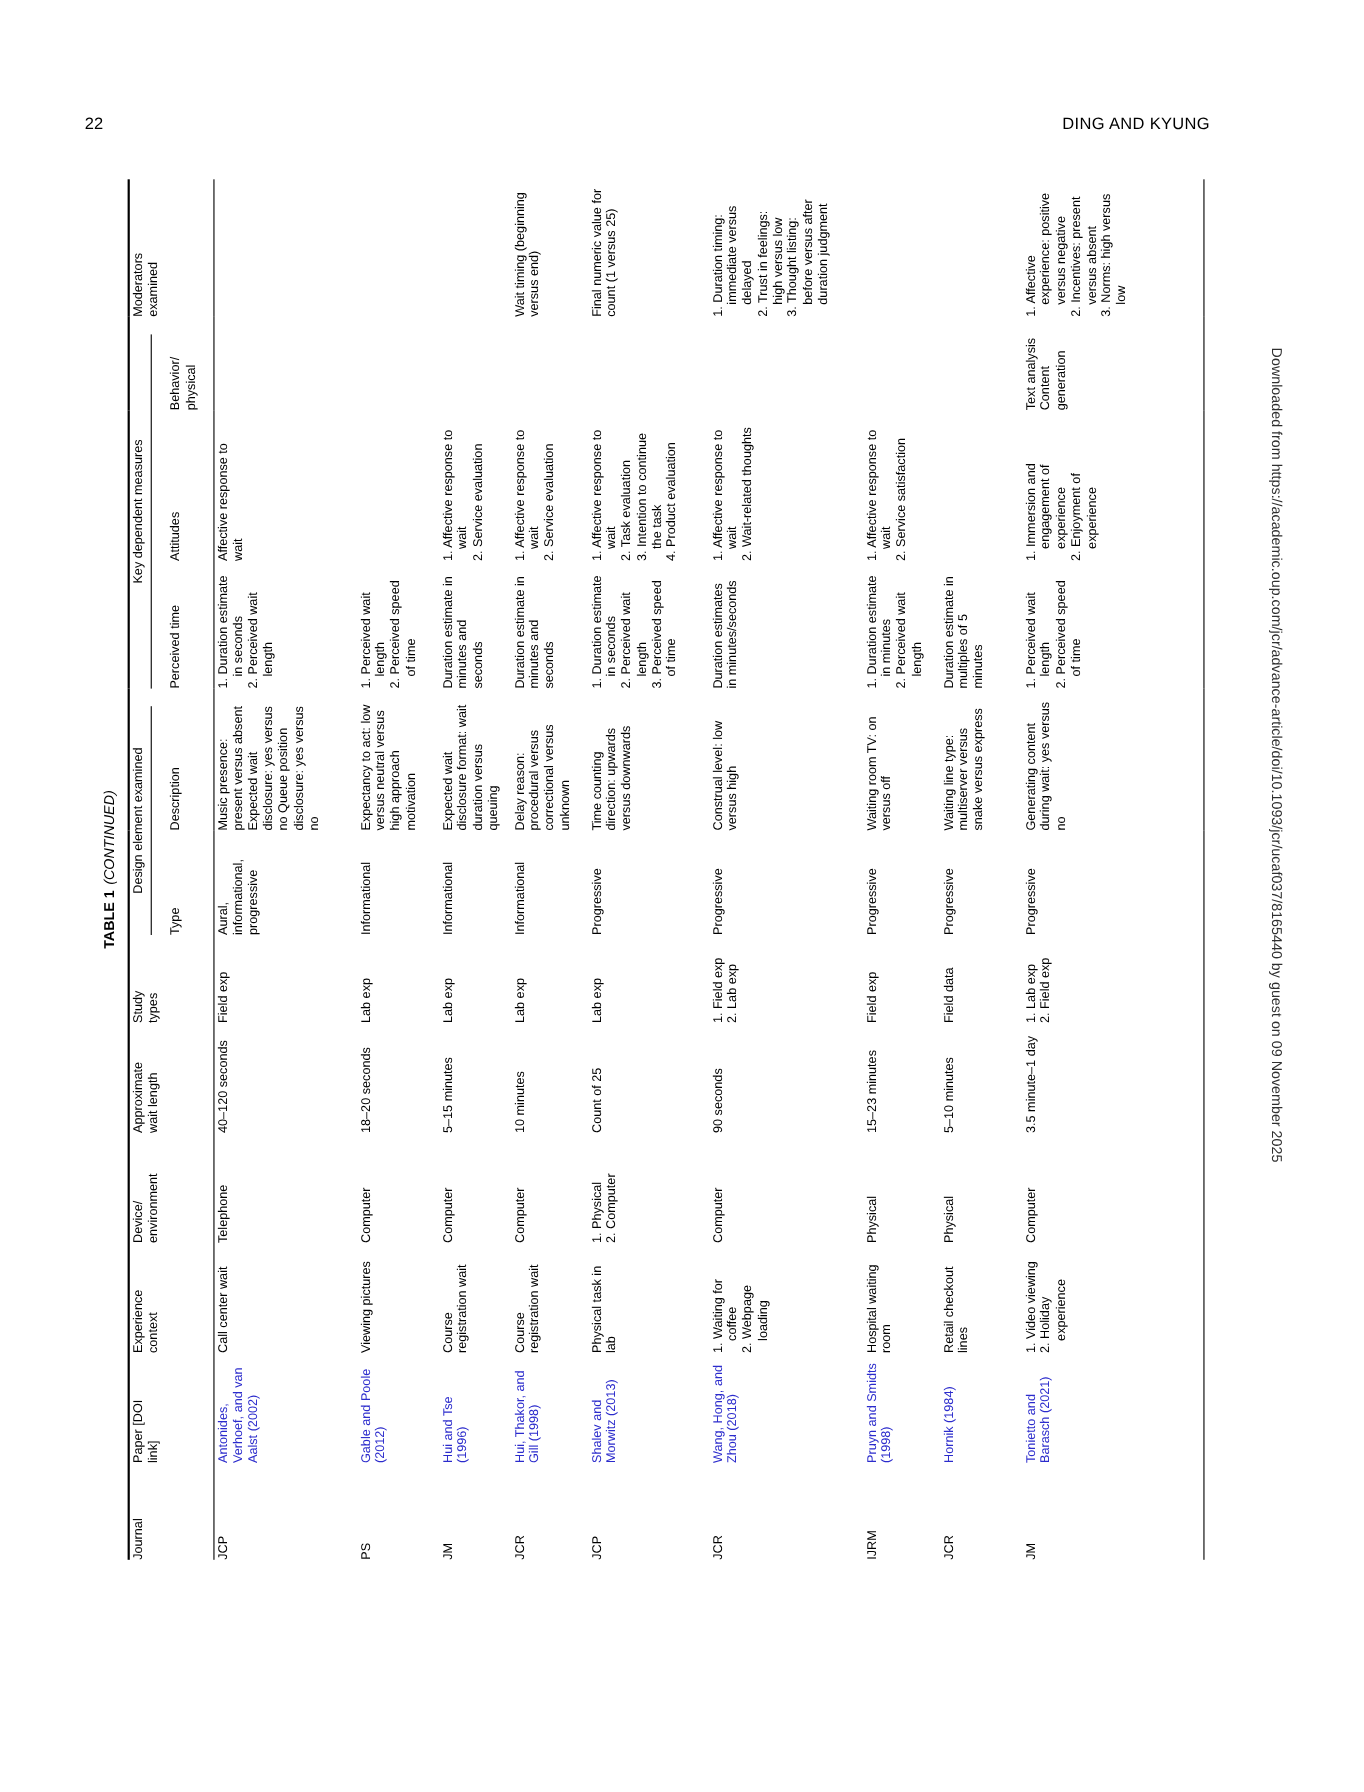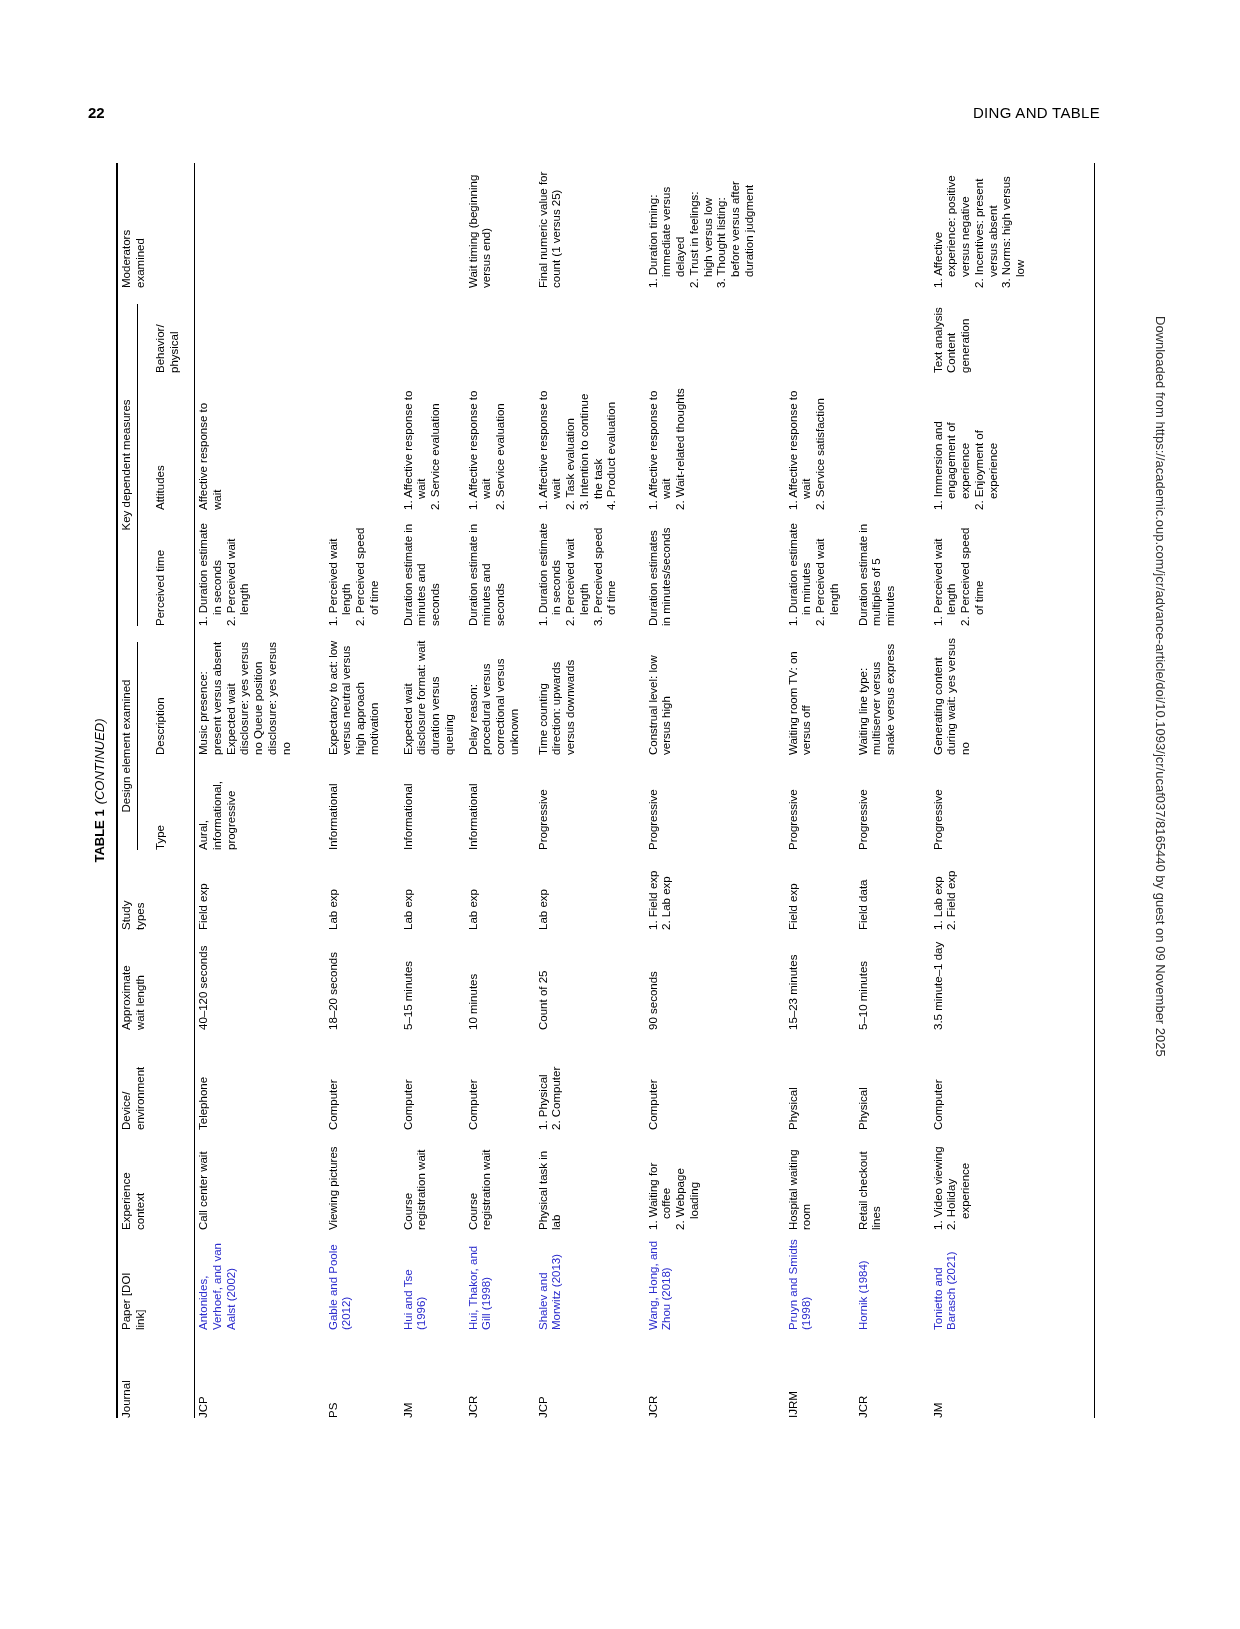"22" .page-number { font-weight: bold -> none; left: 88px -> 77px }
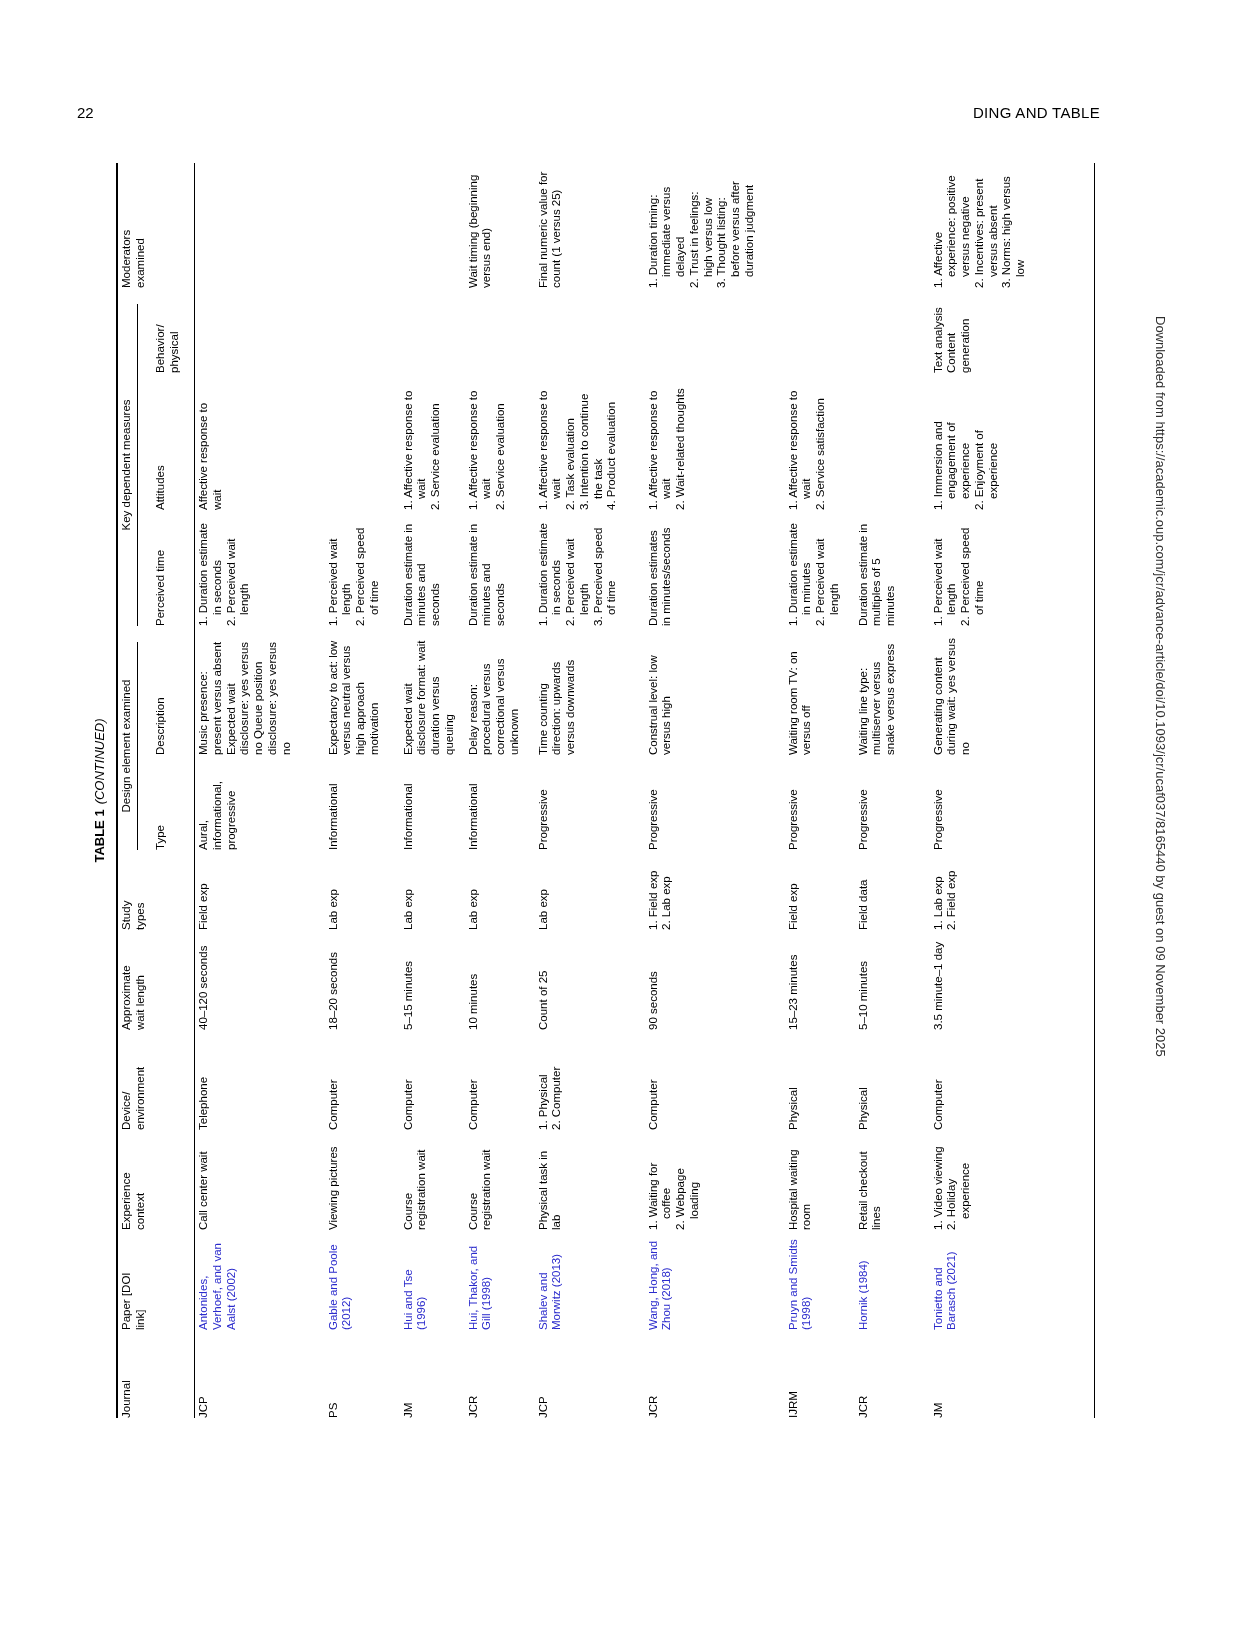"DING AND TABLE" div.running-head { text: TABLE -> KYUNG }
